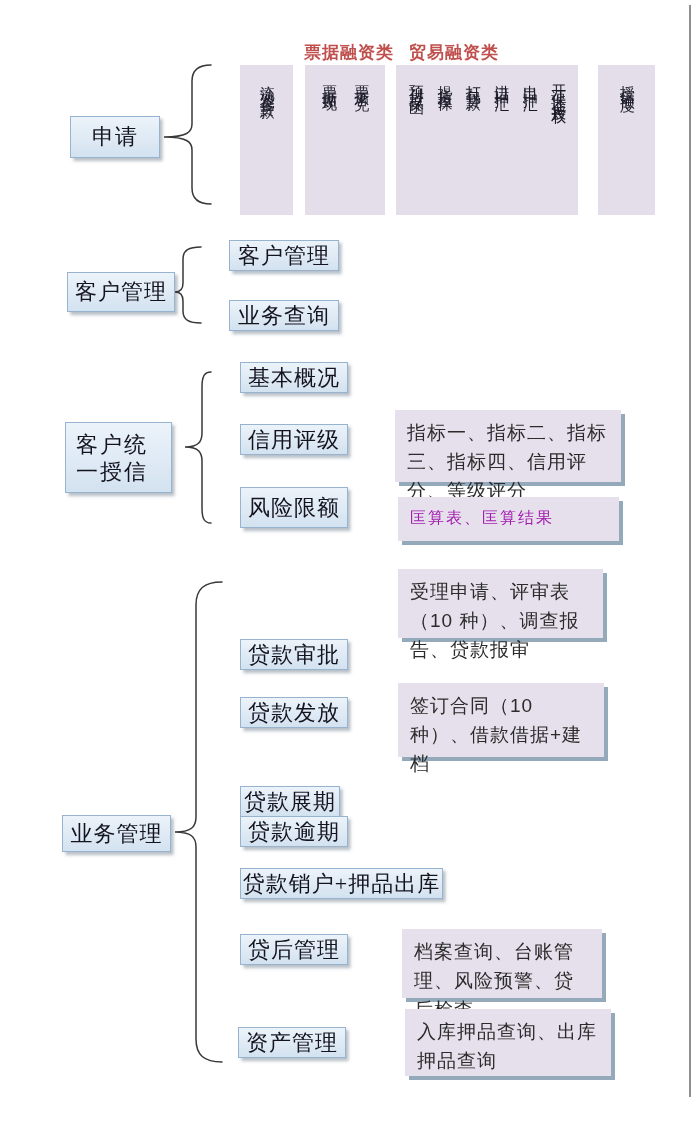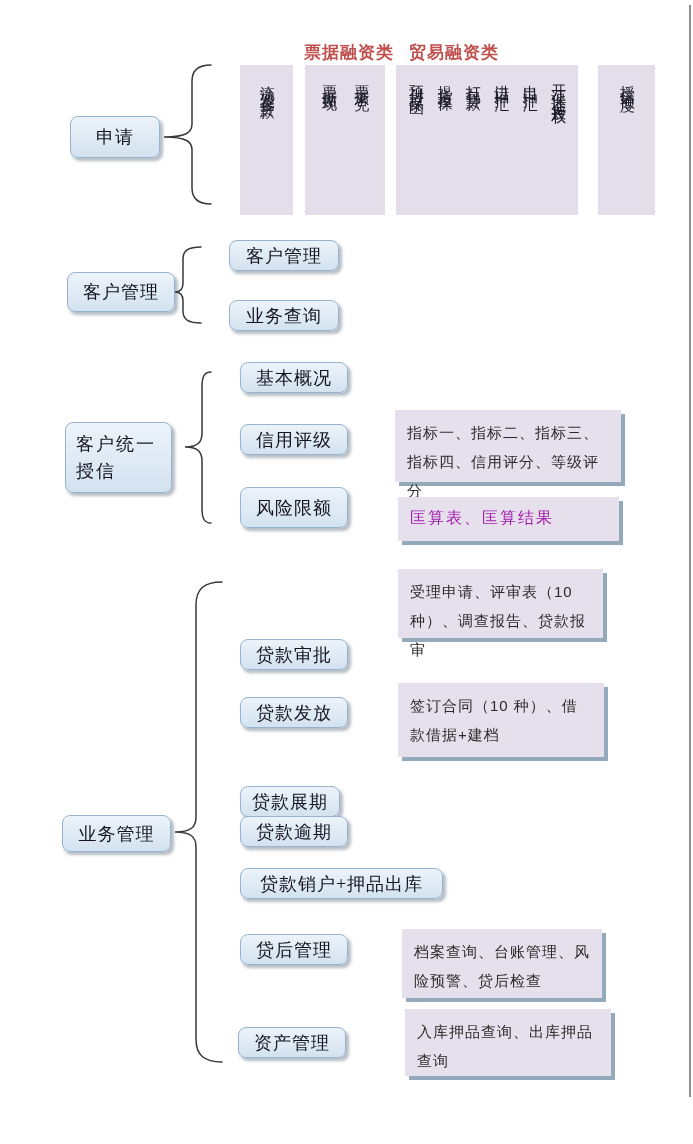"申请" .bbox { border-radius: 8px -> 0; font-size: 18px -> 22px }
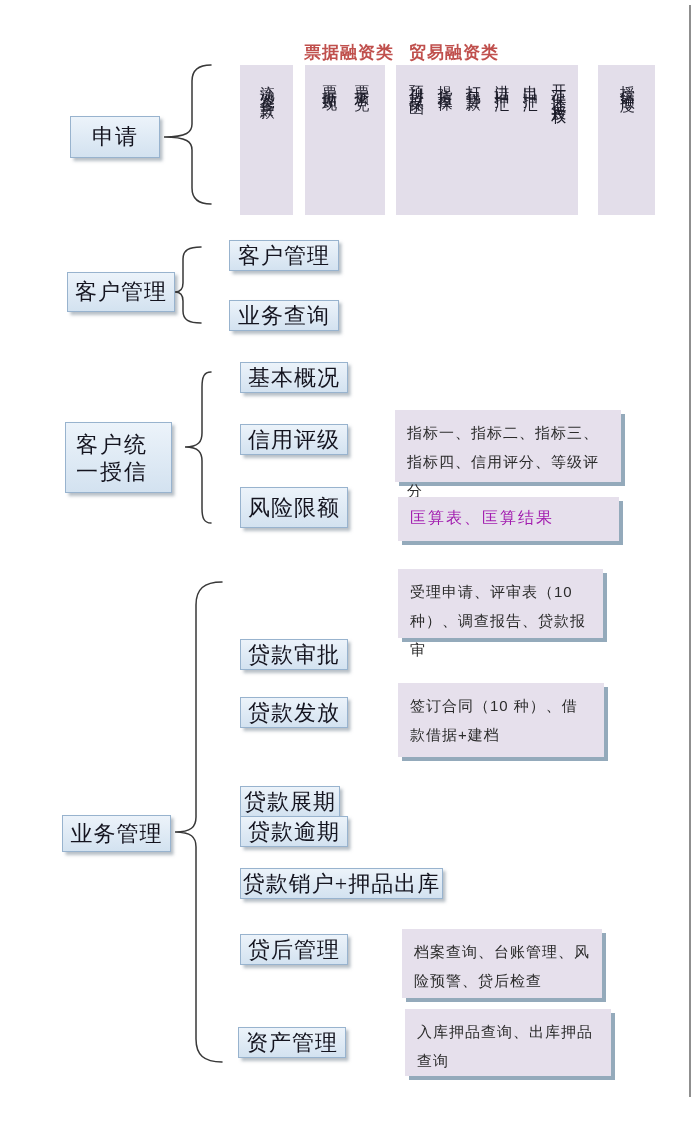"指标一、指标二、指标三、指标四、信用评分、等级评分" .abox { font-size: 15px -> 19px }
